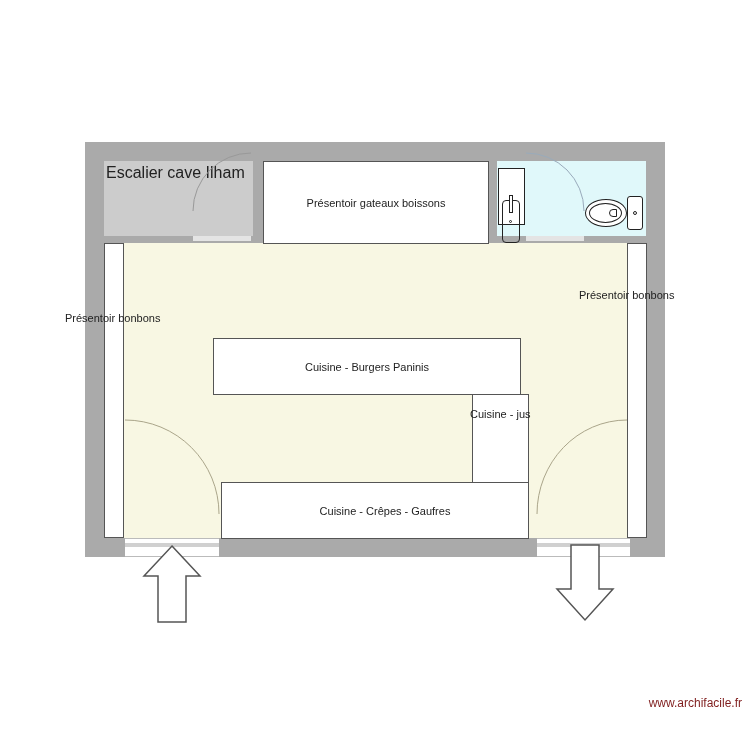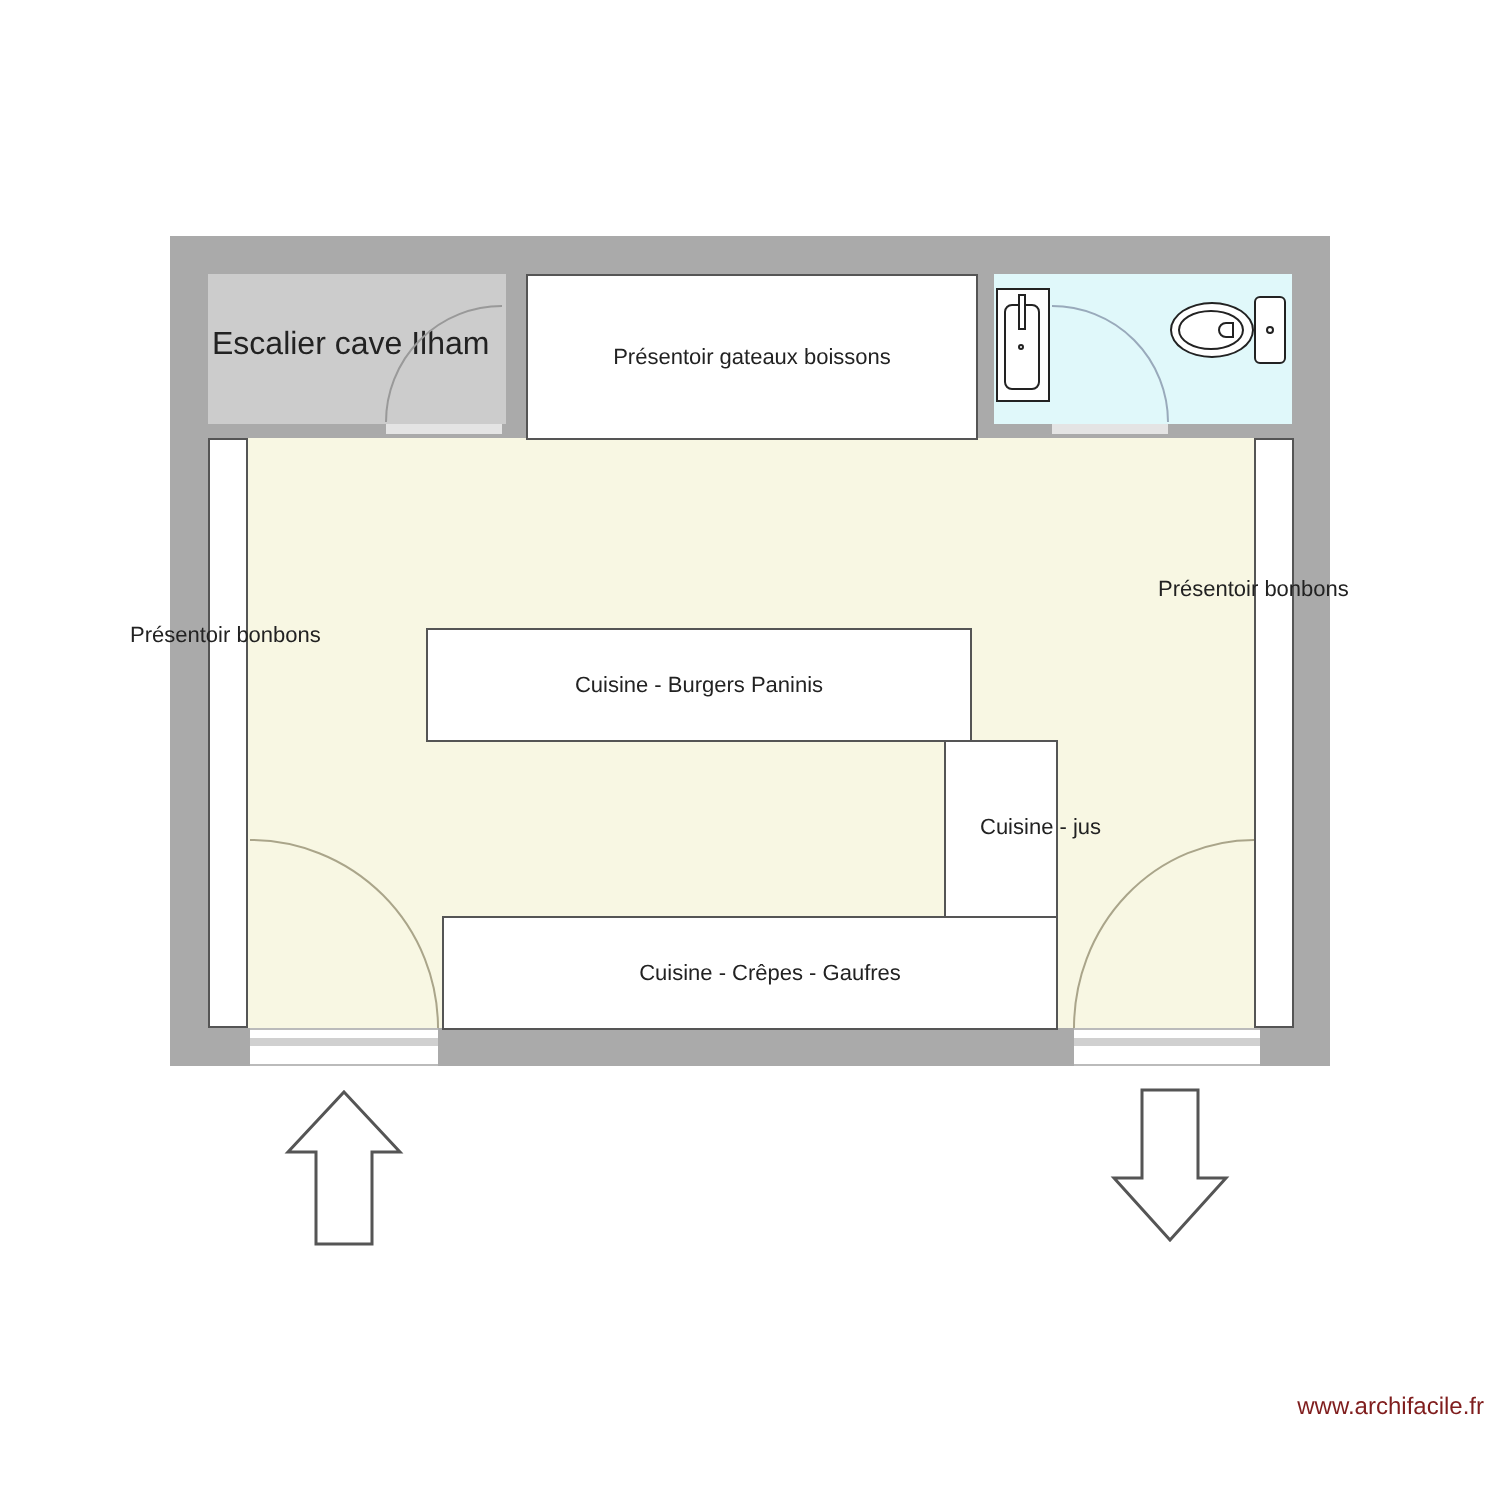"Présentoir gateaux boissons" .abs { margin-top: none -> 24px }
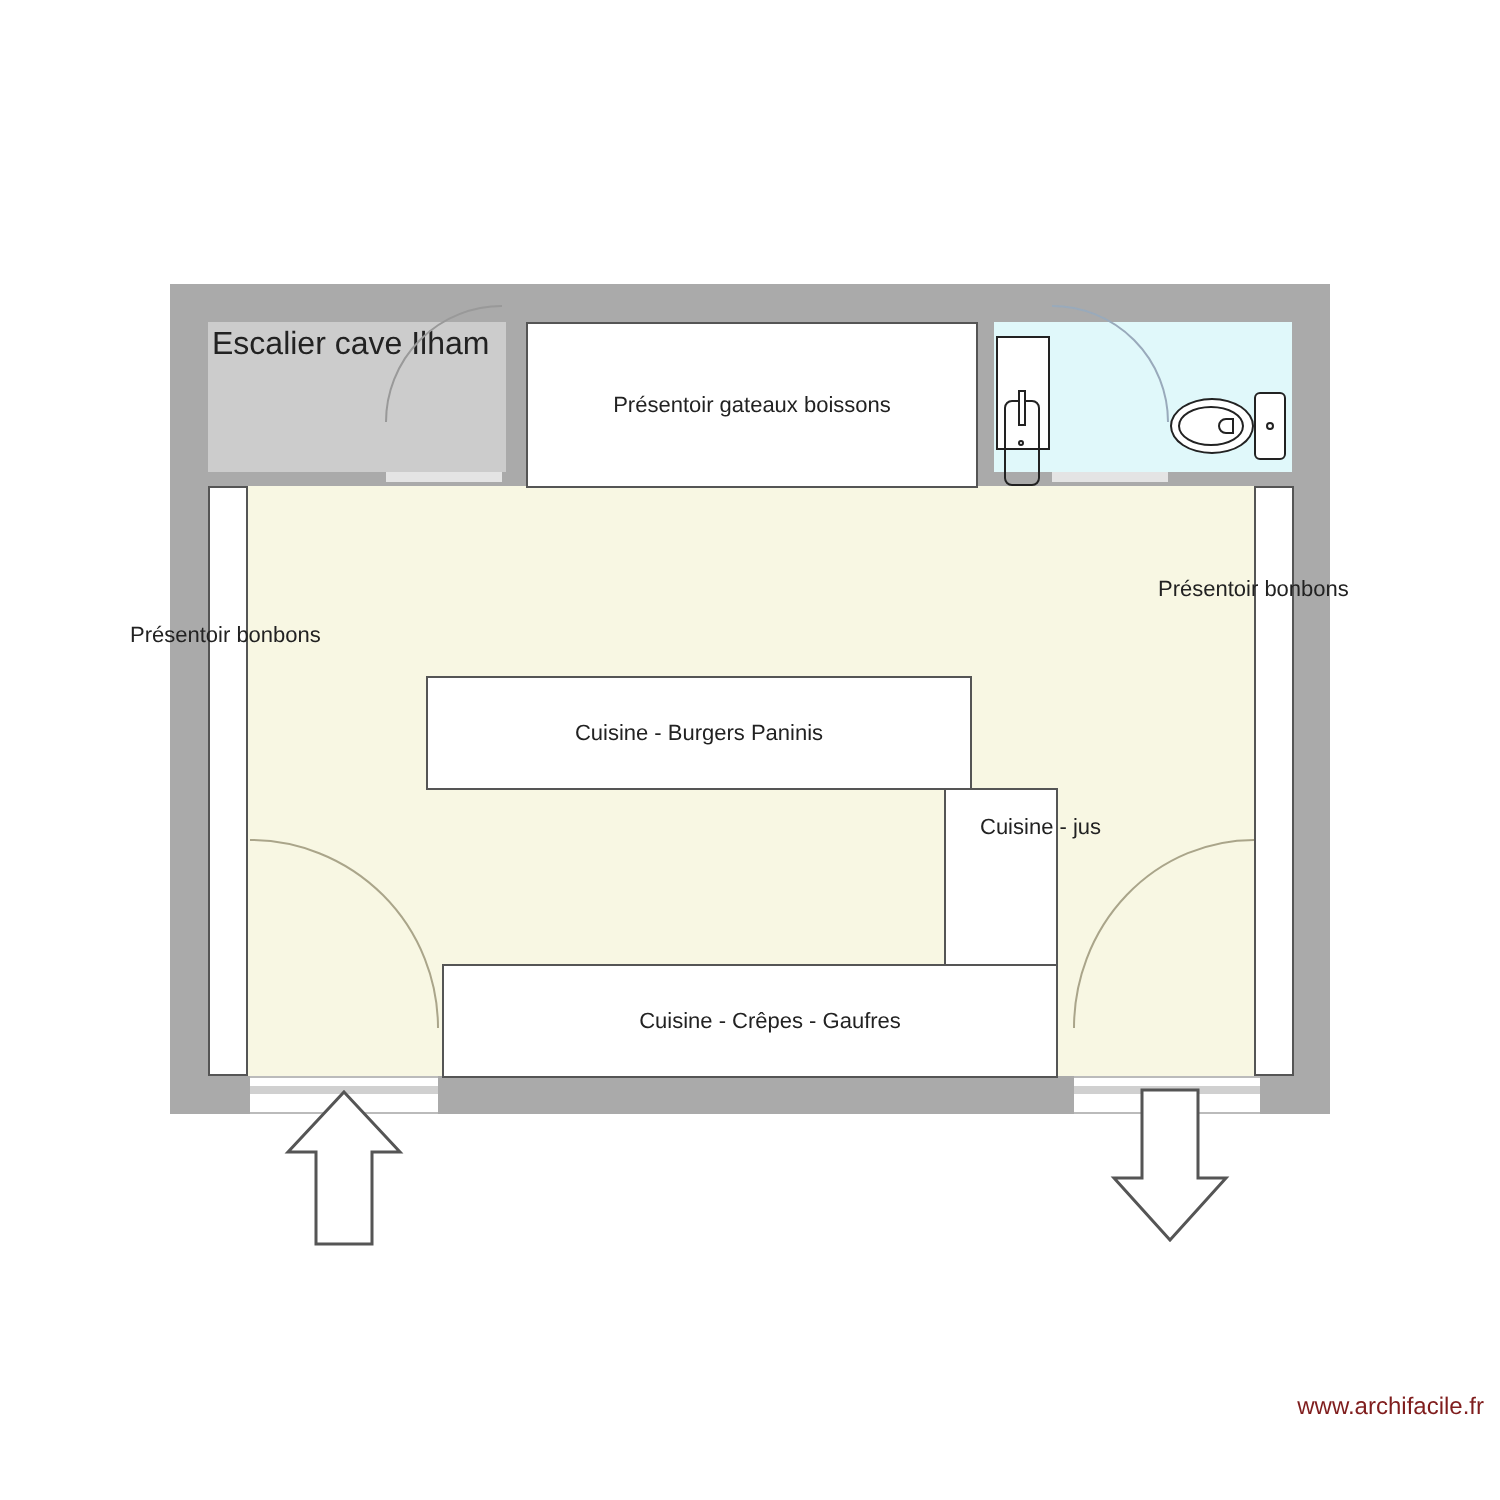"Cuisine - Burgers Paninis" div.abs { width: 273px -> 308px }
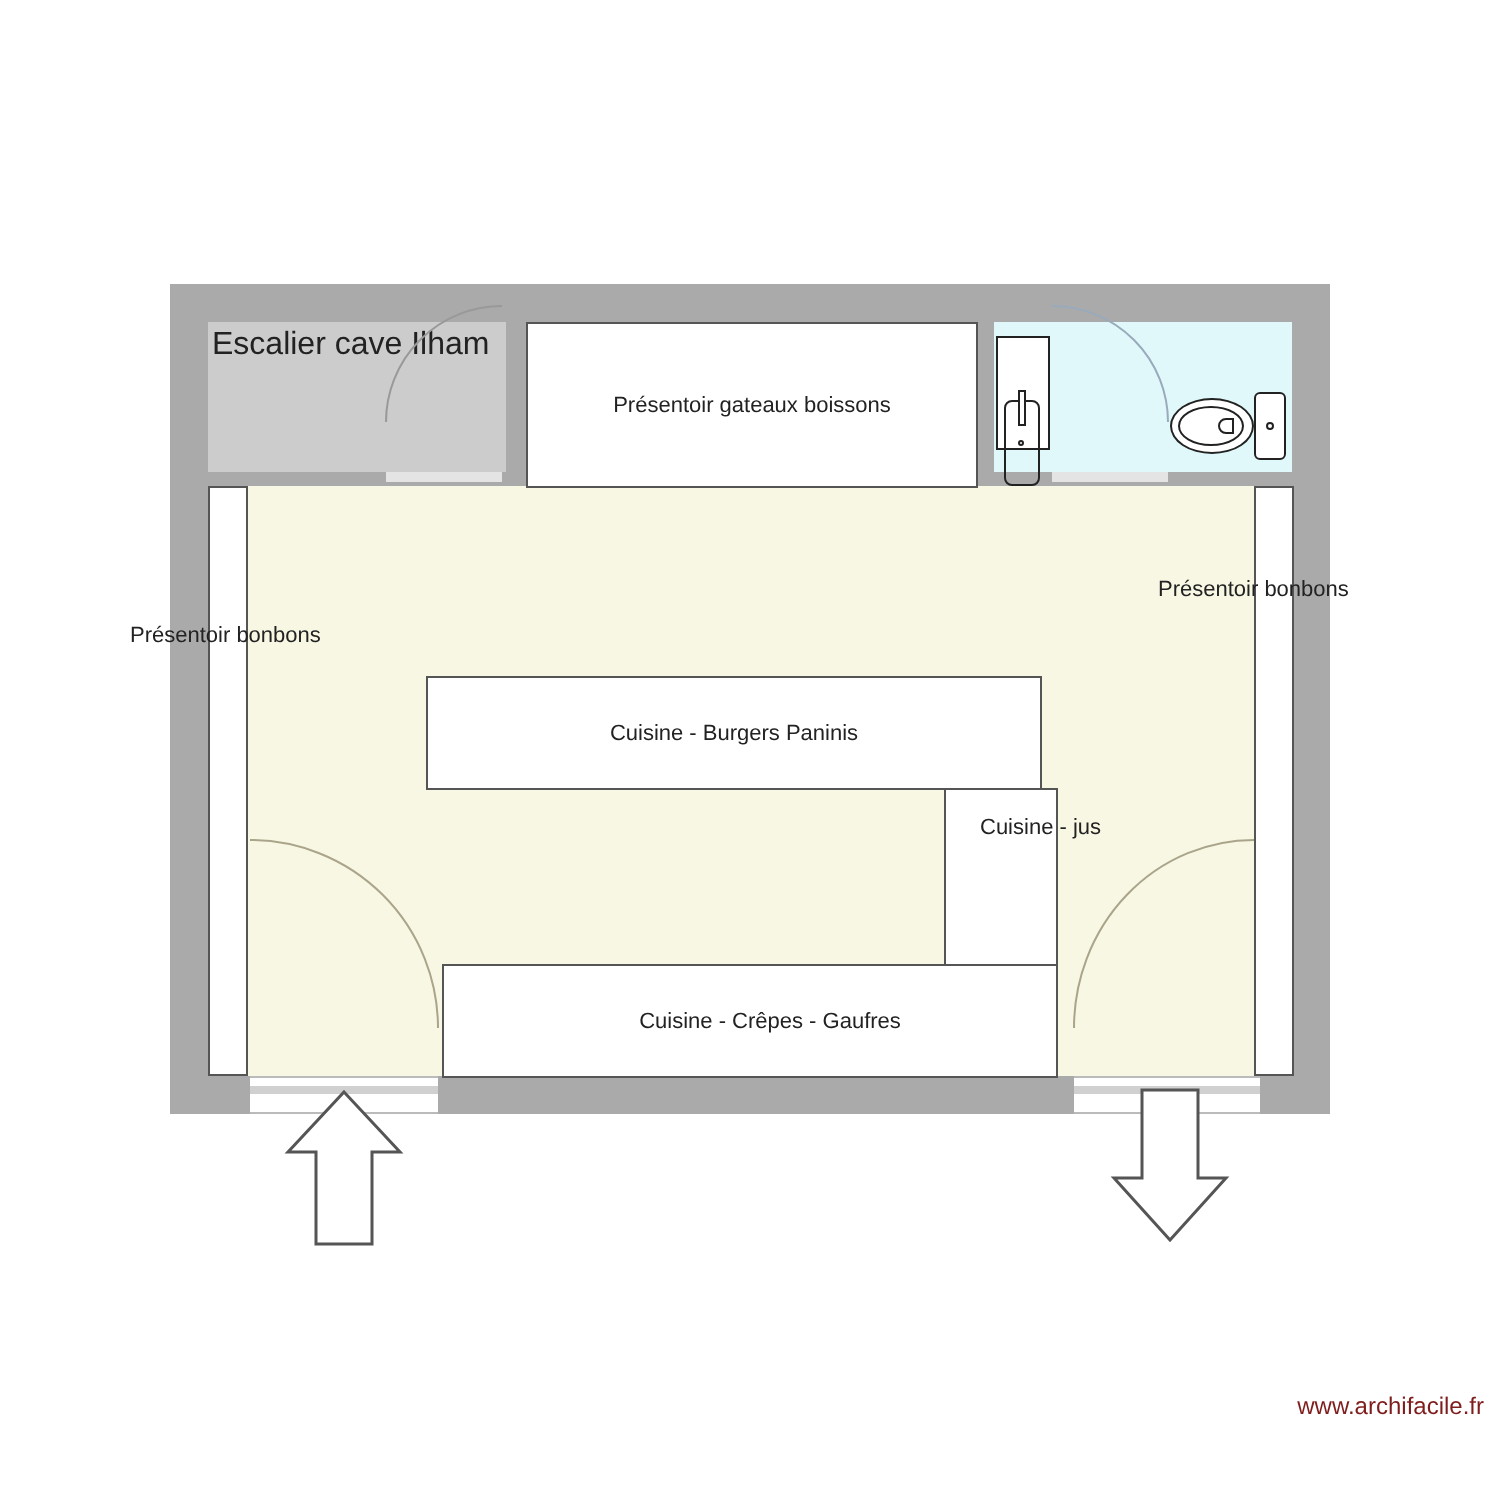"Cuisine - jus" div.lbl { margin-left: 20px -> none }
